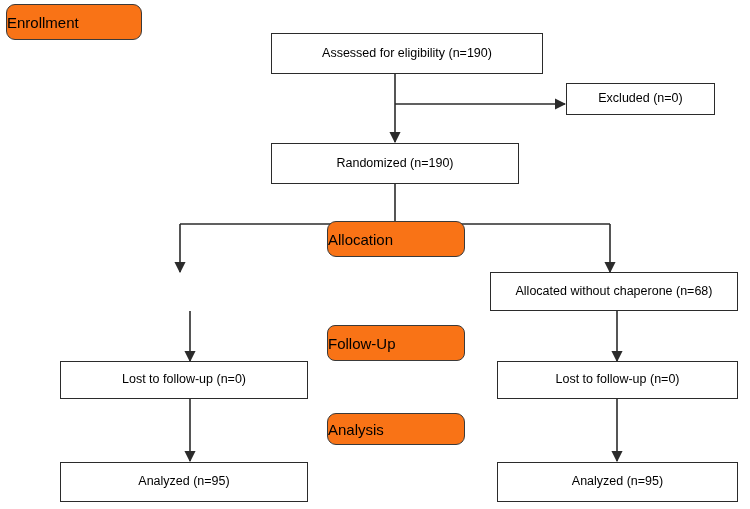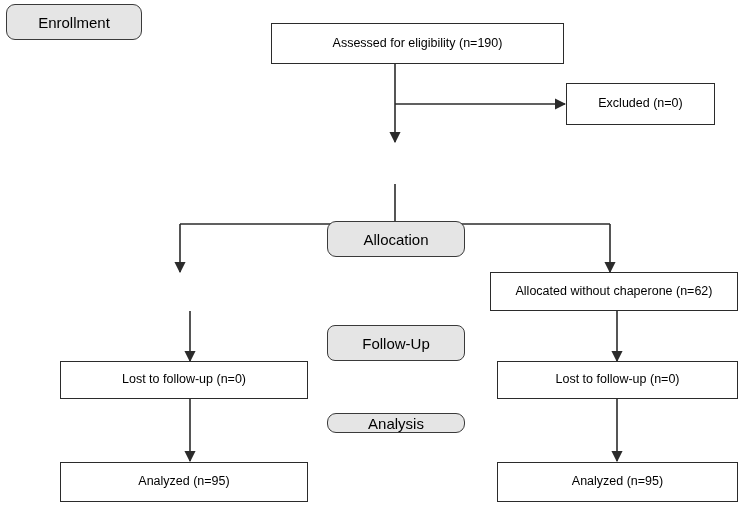"Enrollment" .phase { background: #e5e5e5 -> #f97316; justify-content: center -> none }
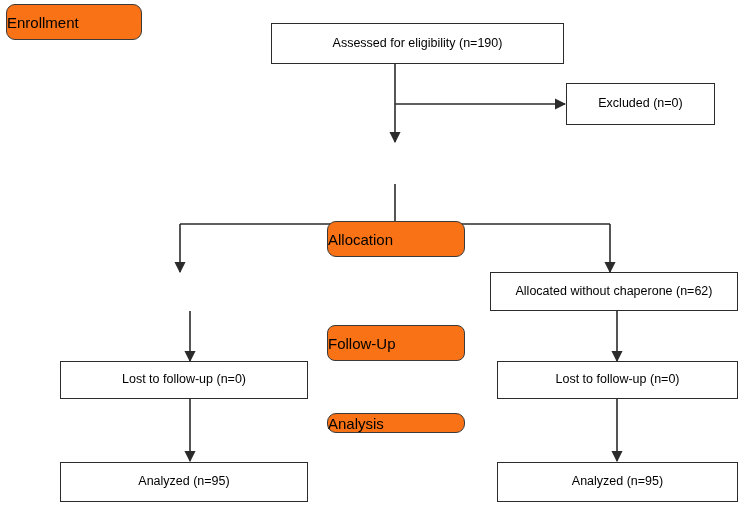"Assessed for eligibility (n=190)" div.node { top: 23px -> 33px; width: 293px -> 272px }
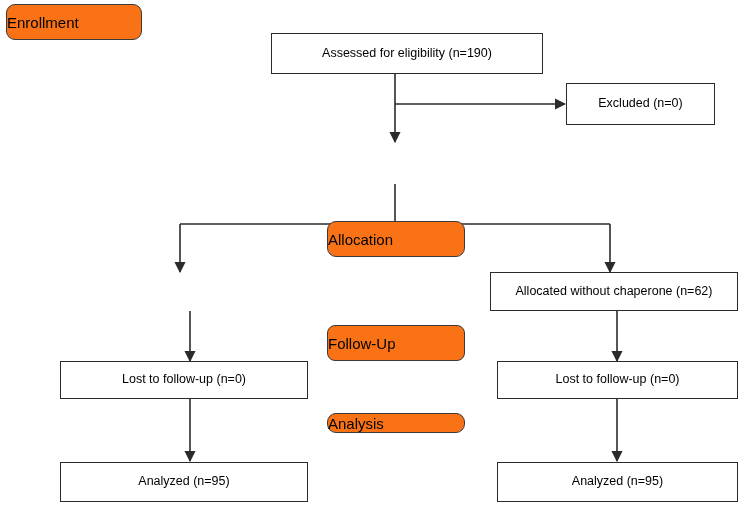"Excluded (n=0)" div.node { height: 42px -> 32px }
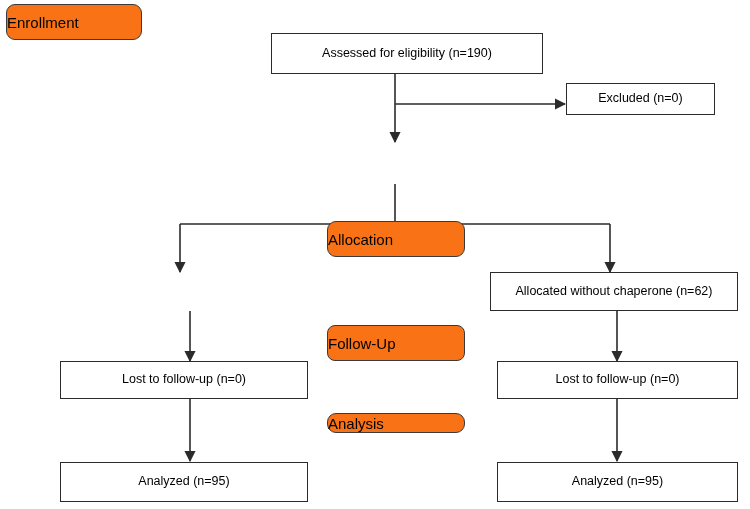"Randomized (n=190)" div.node { html: none -> <div> <span>Randomized (n=190)</span> </div> }
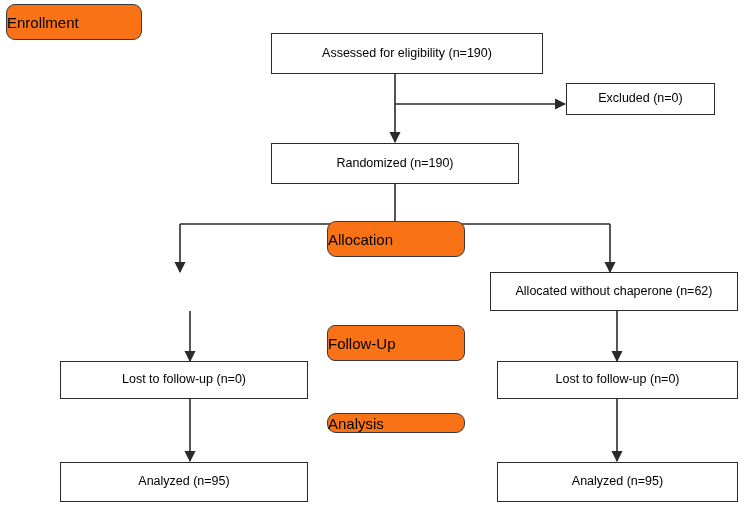"Allocated without chaperone (n=62)" span { text: 62 -> 68 }
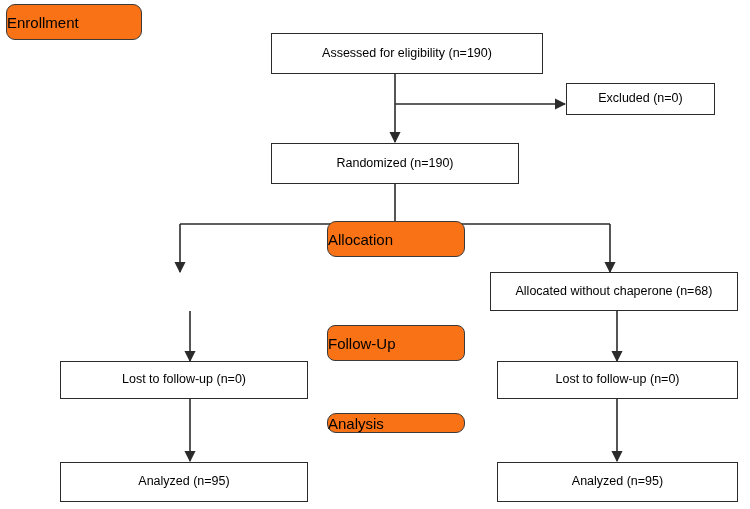"Analysis" div.phase { height: 20px -> 32px }
